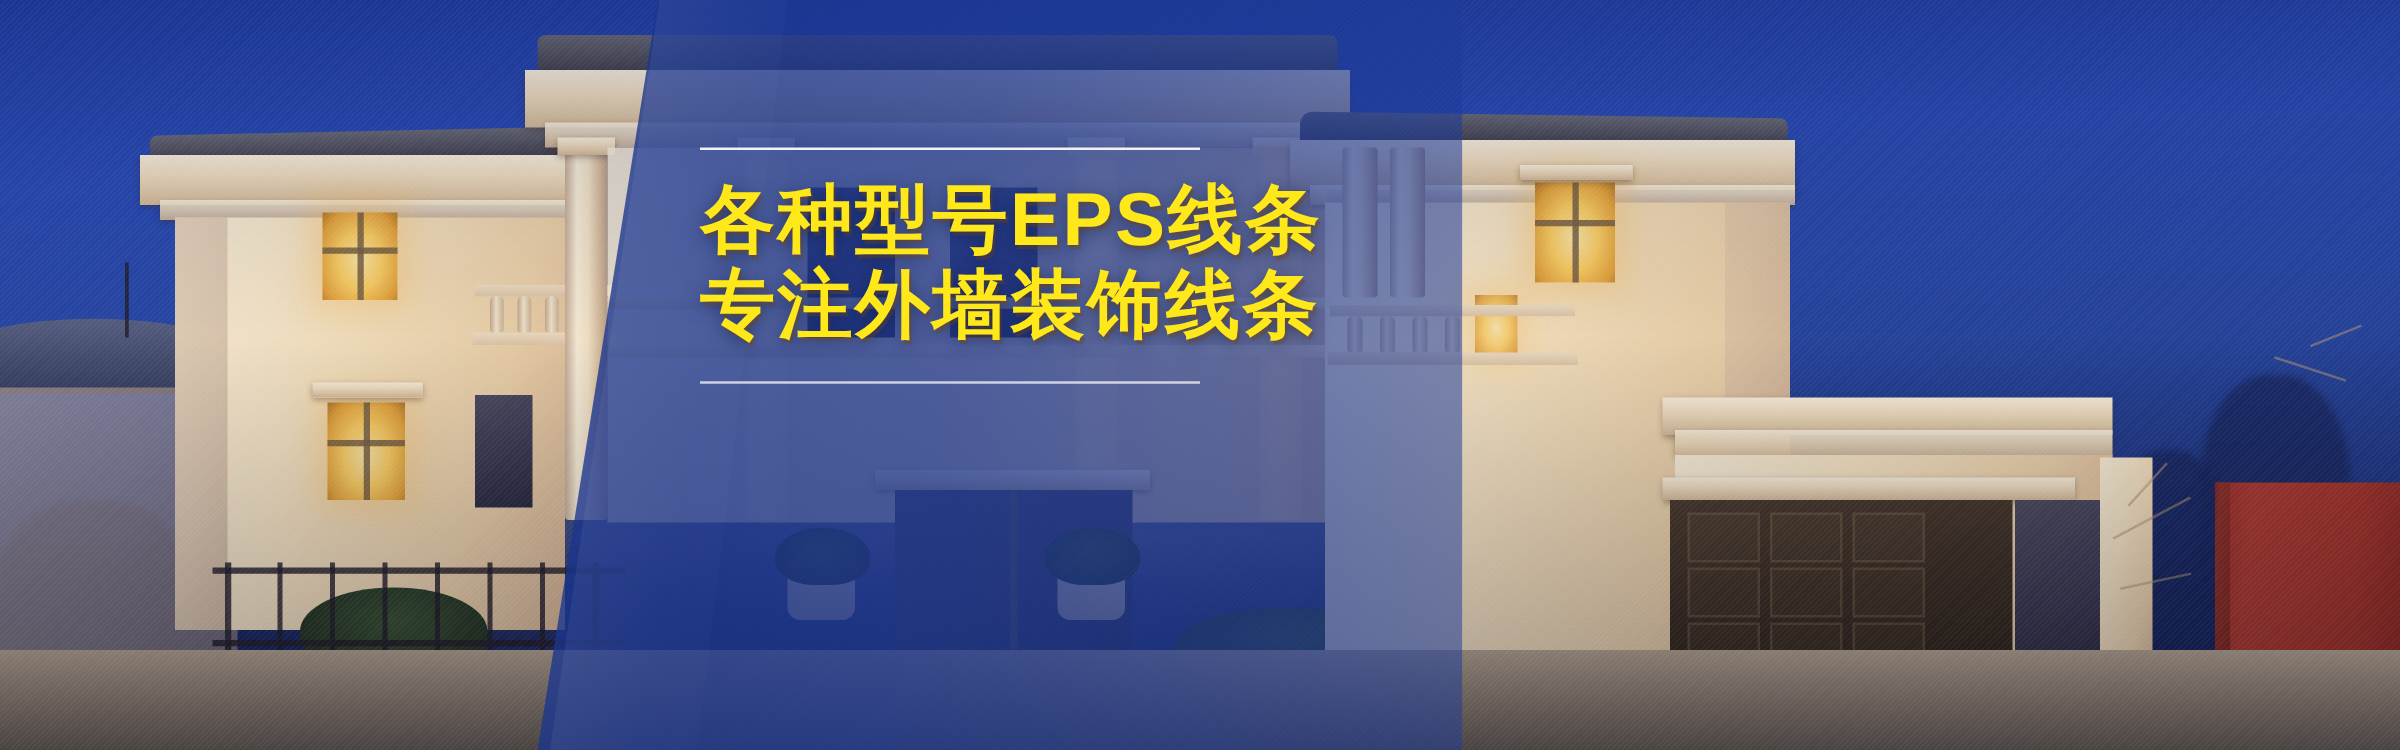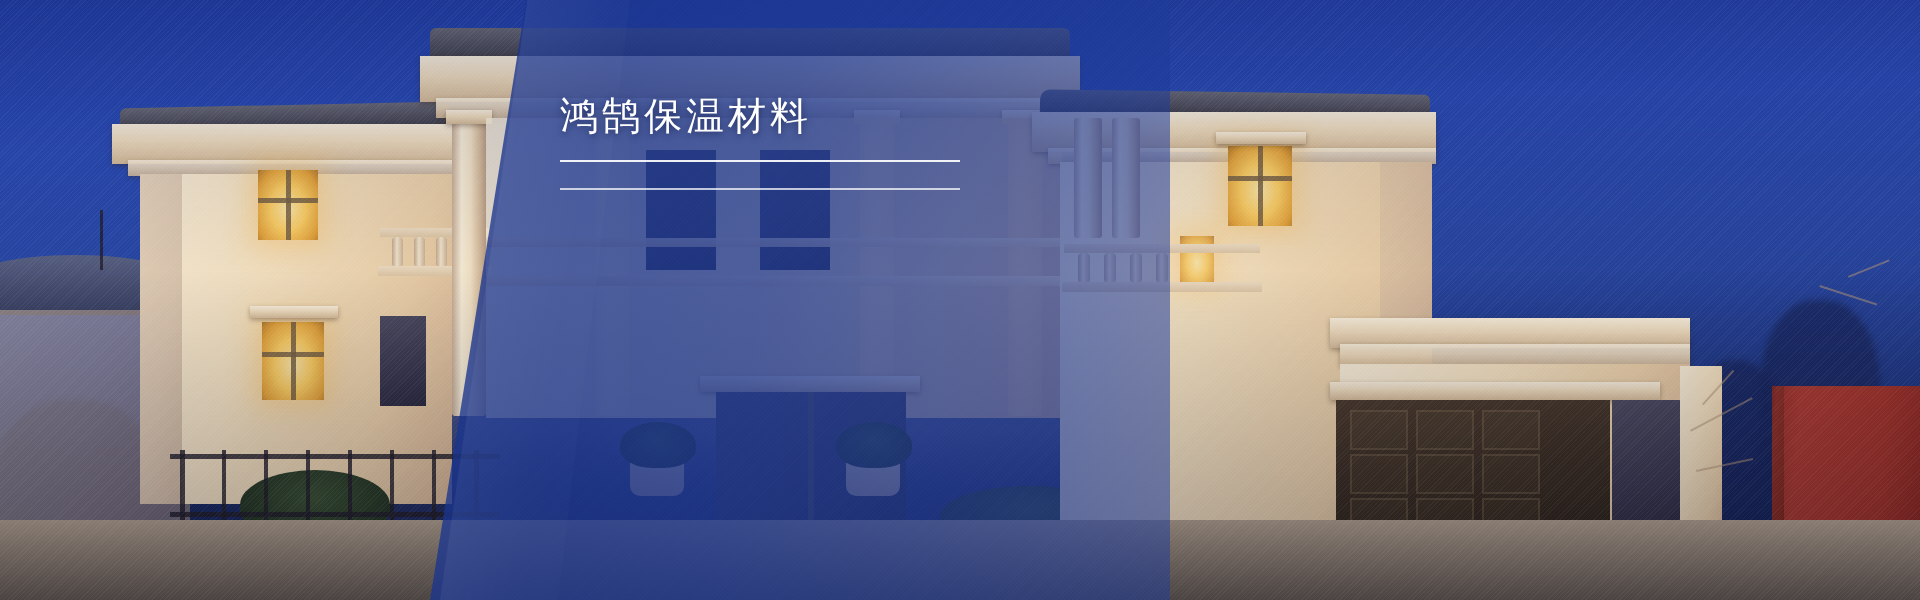"鸿鹄保温材料" div.brand { html: <div>鸿鹄保温材料</div> -> none }
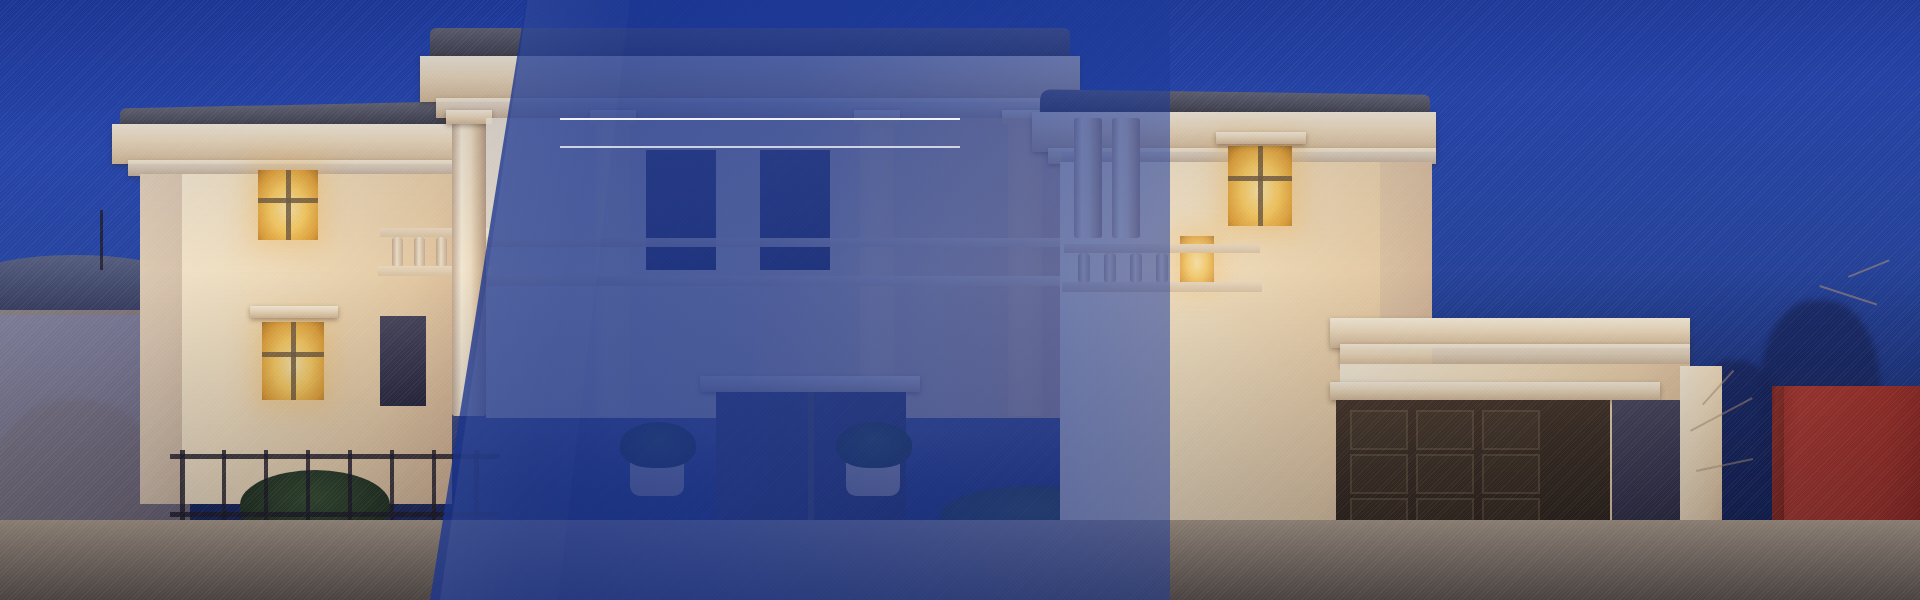"各种型号EPS线条" div.headline { html: none -> <div> <span>各种型号EPS线条</span> <span>专注外墙装饰线条</span> </div> }
